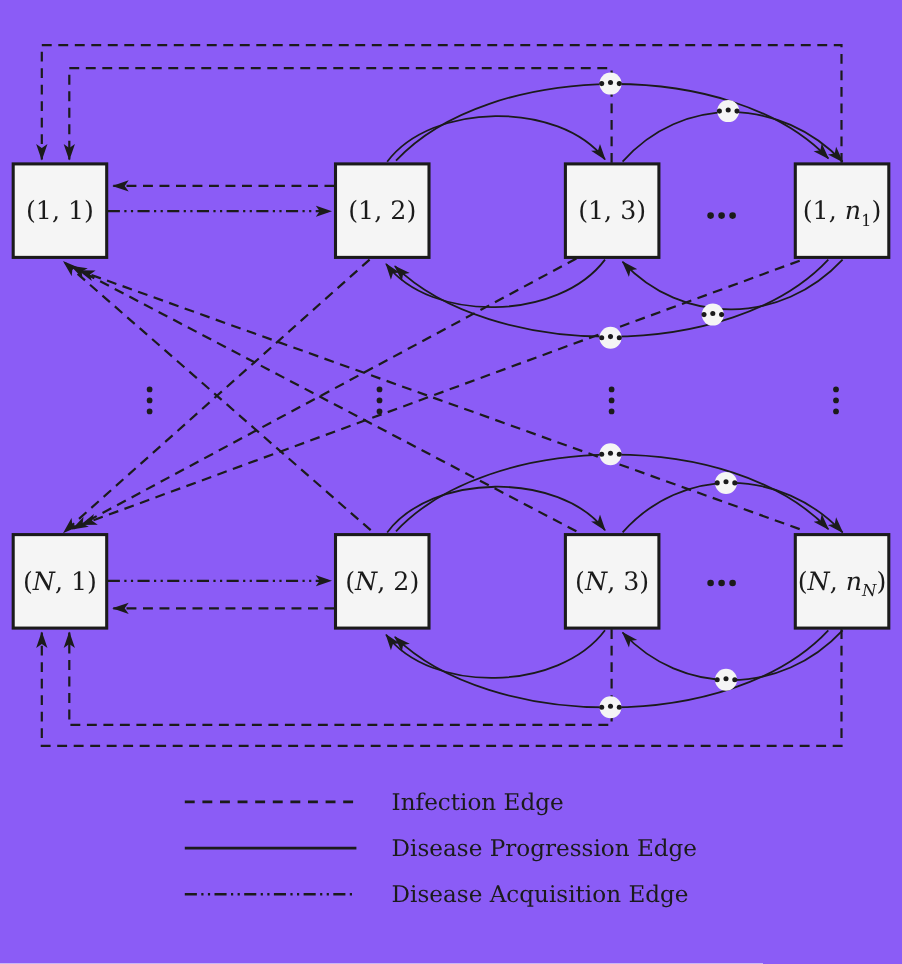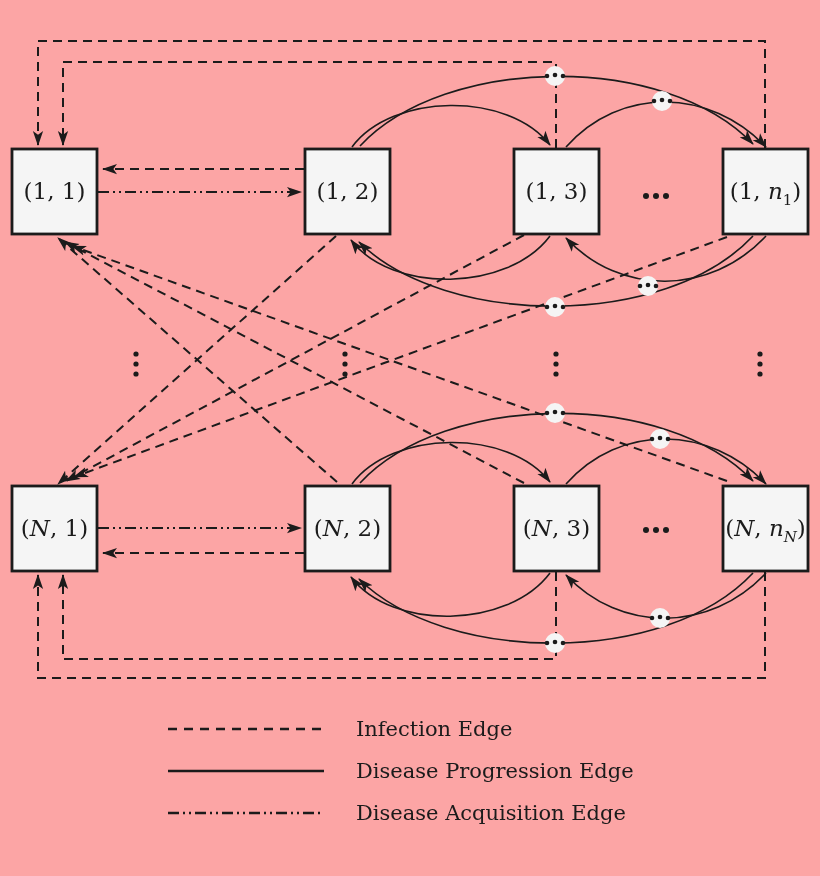"(1, 1)" .stage { background: #fca5a5 -> #8b5cf6 }
